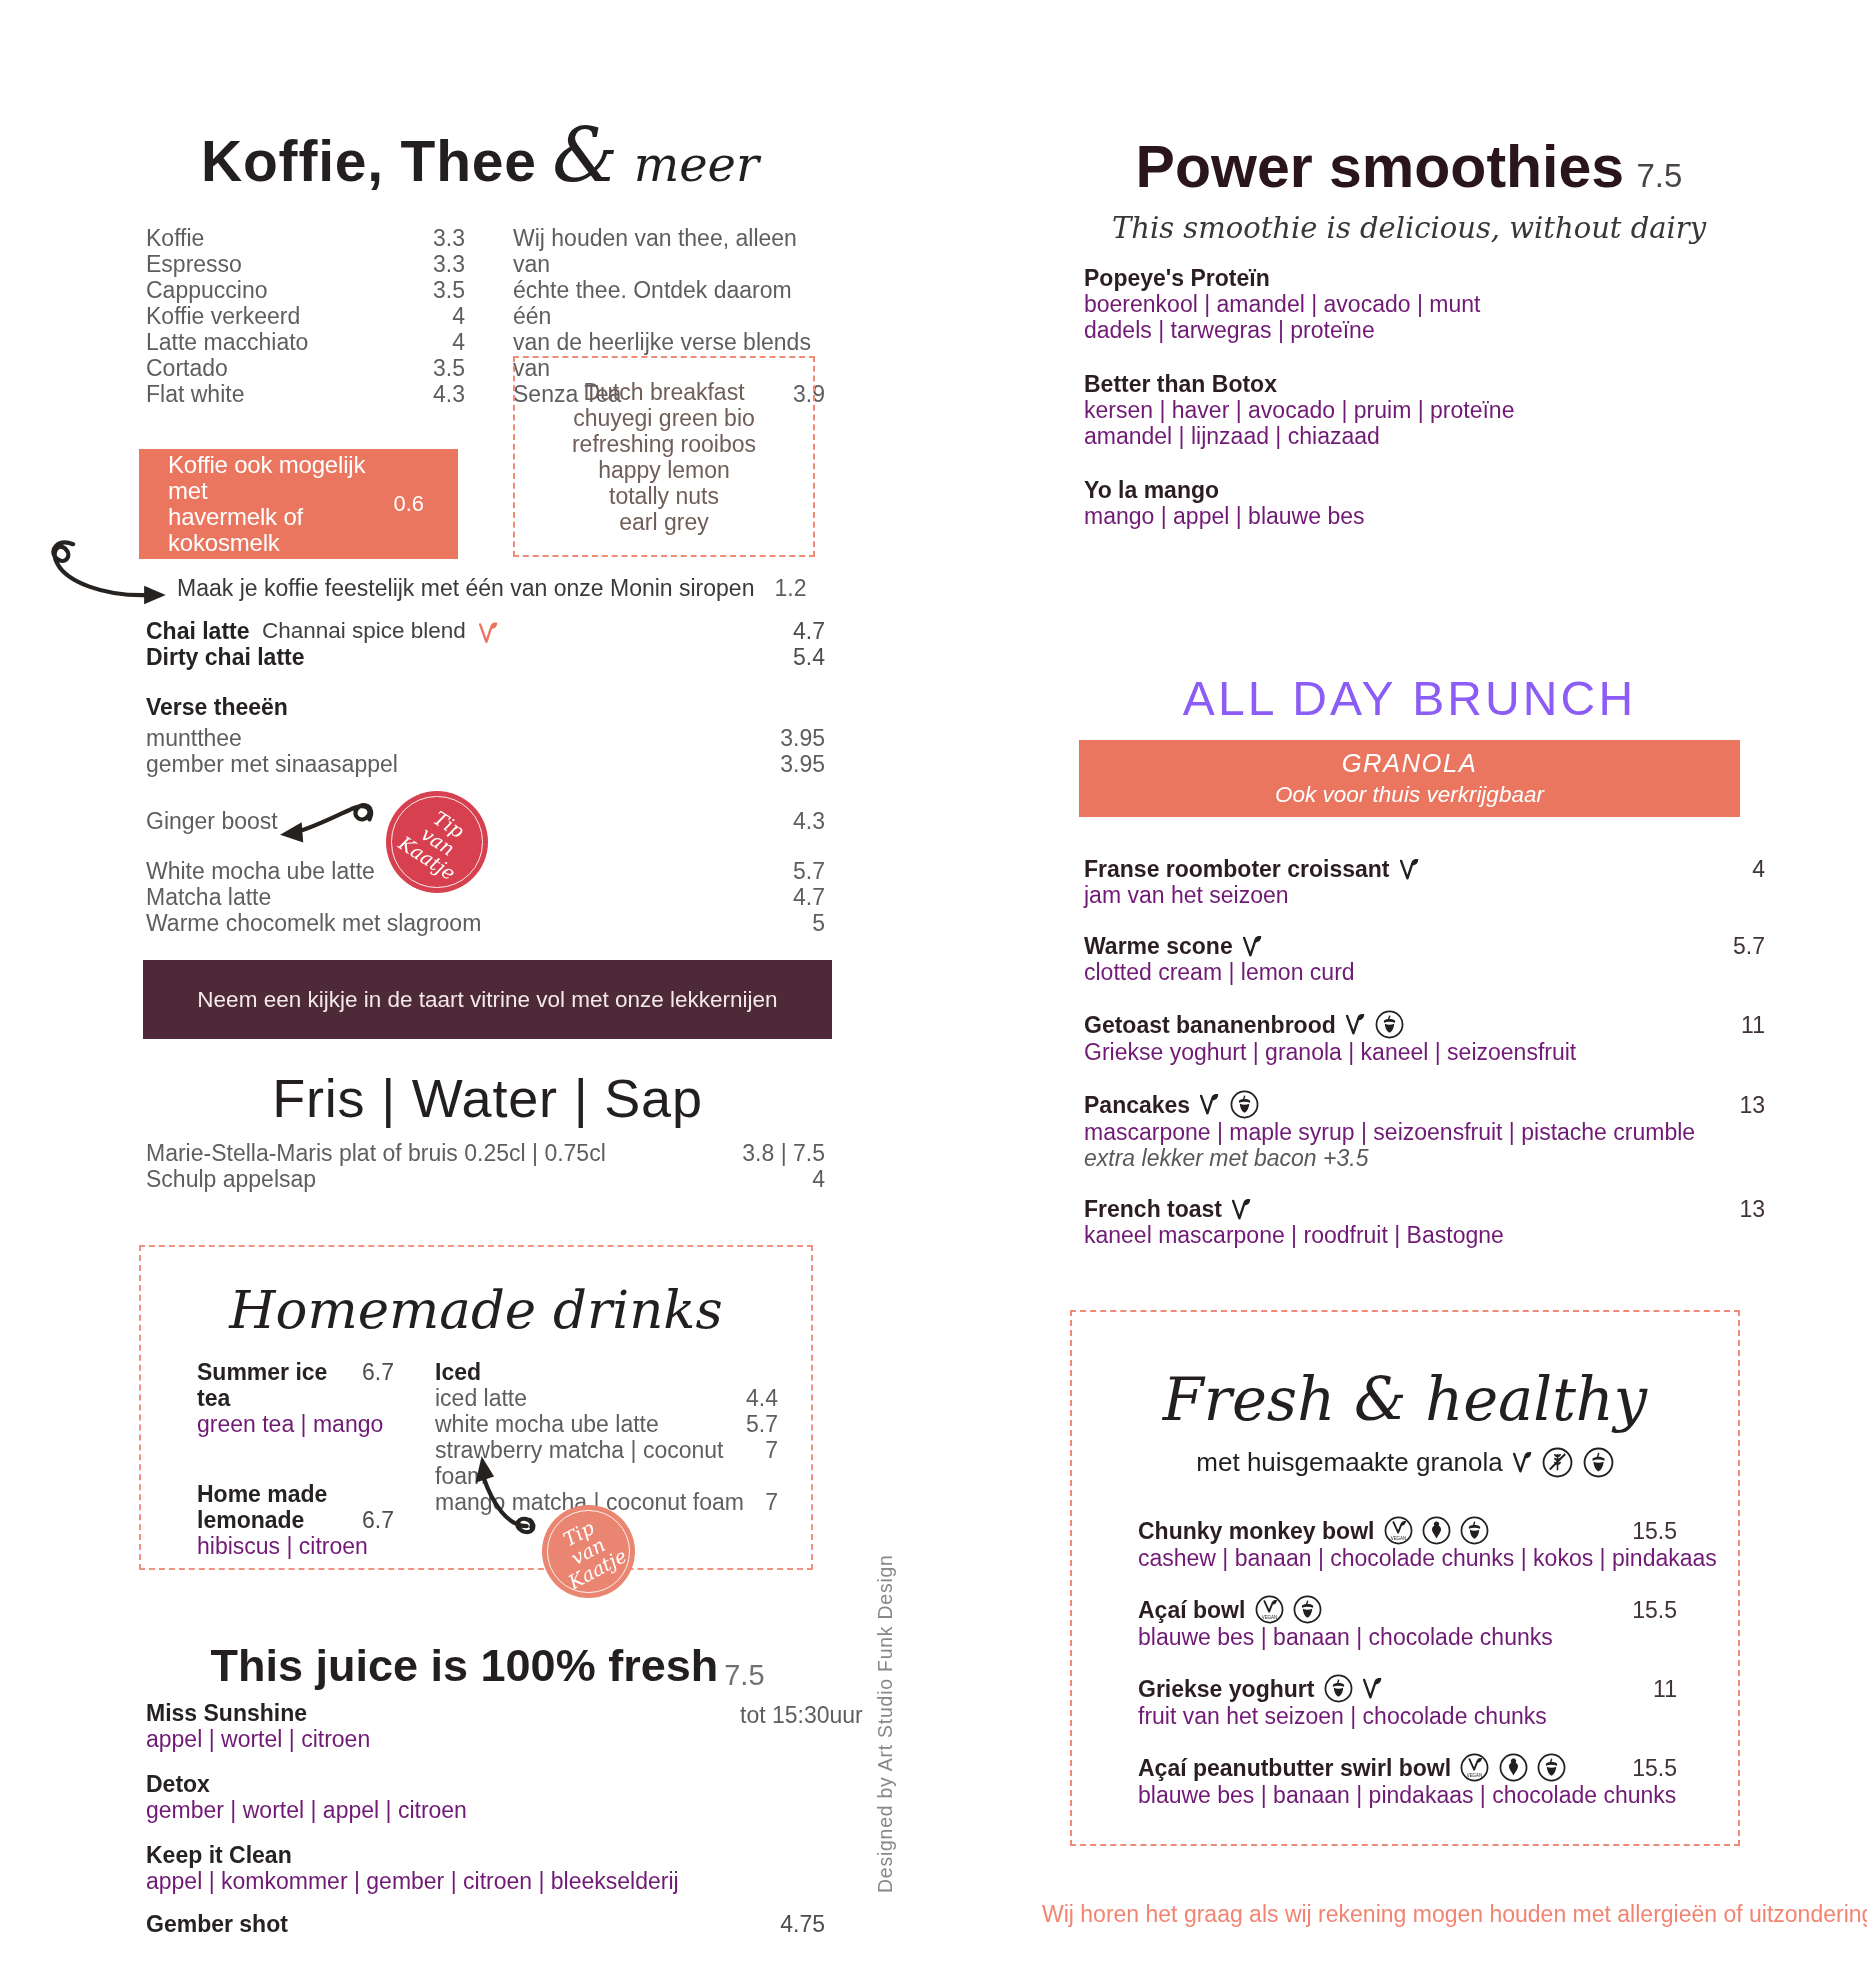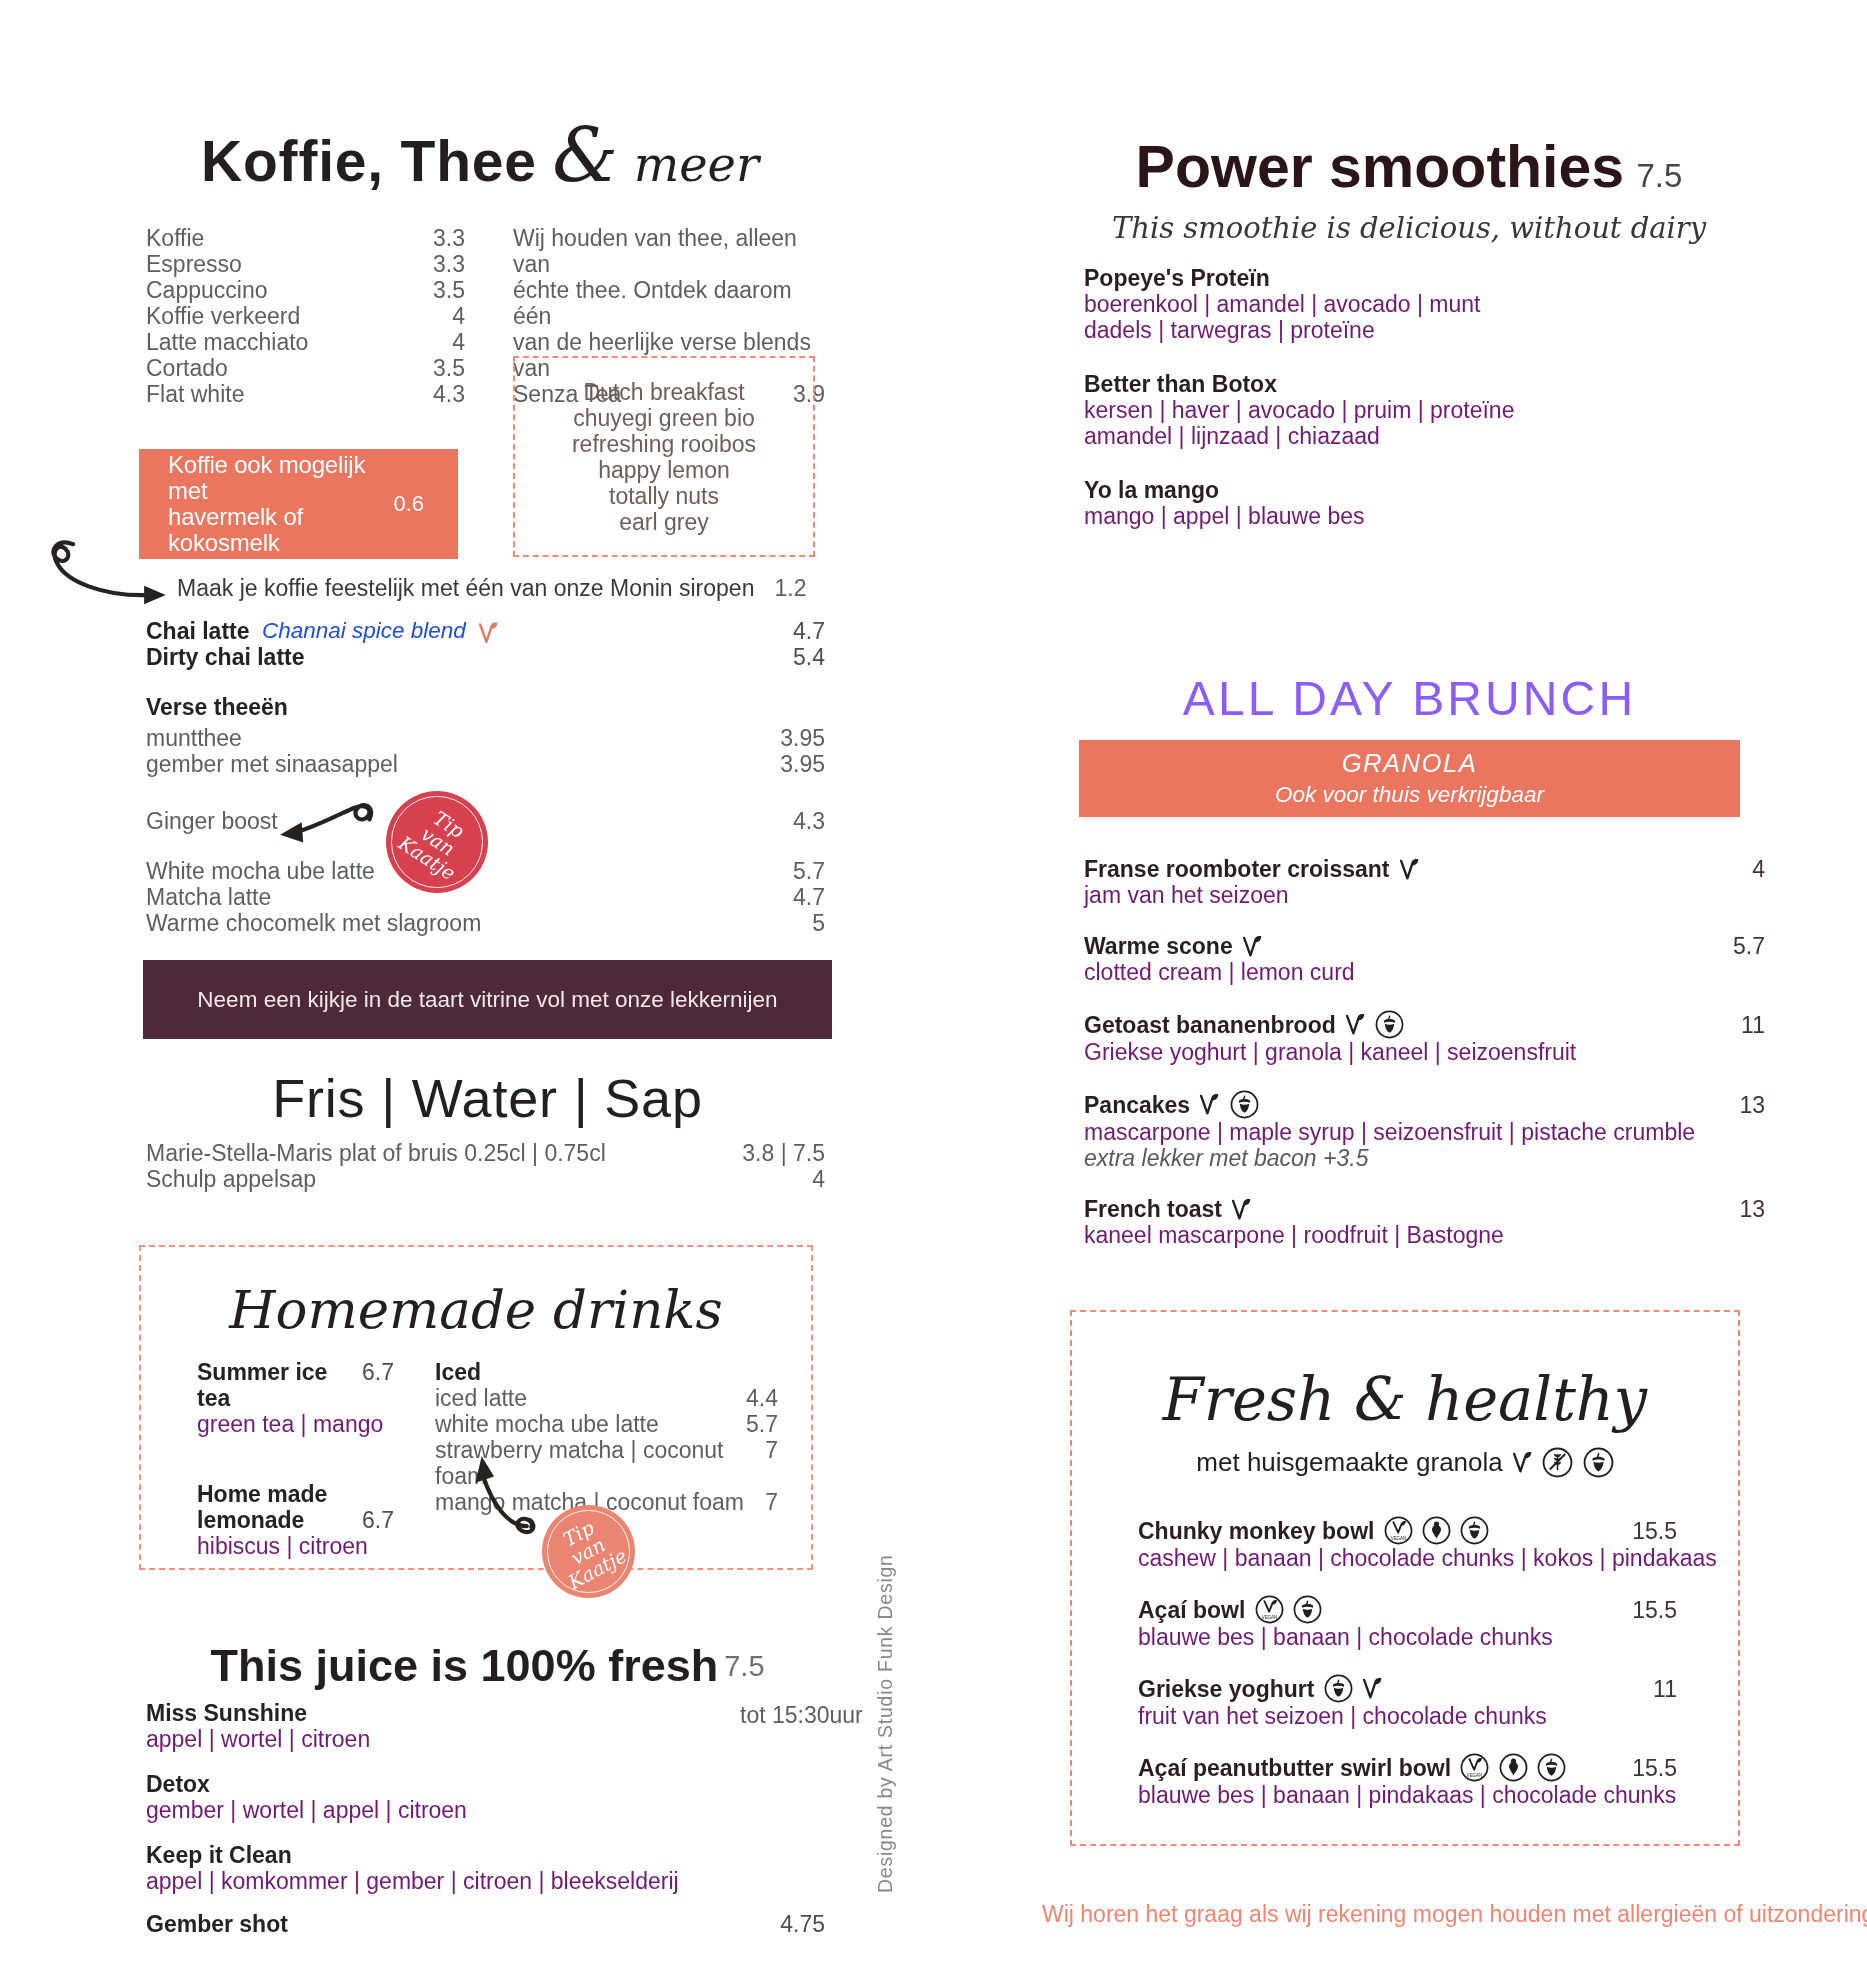"Channai spice blend" span { color: #1d4ed8 -> #404040; font-style: italic -> none }
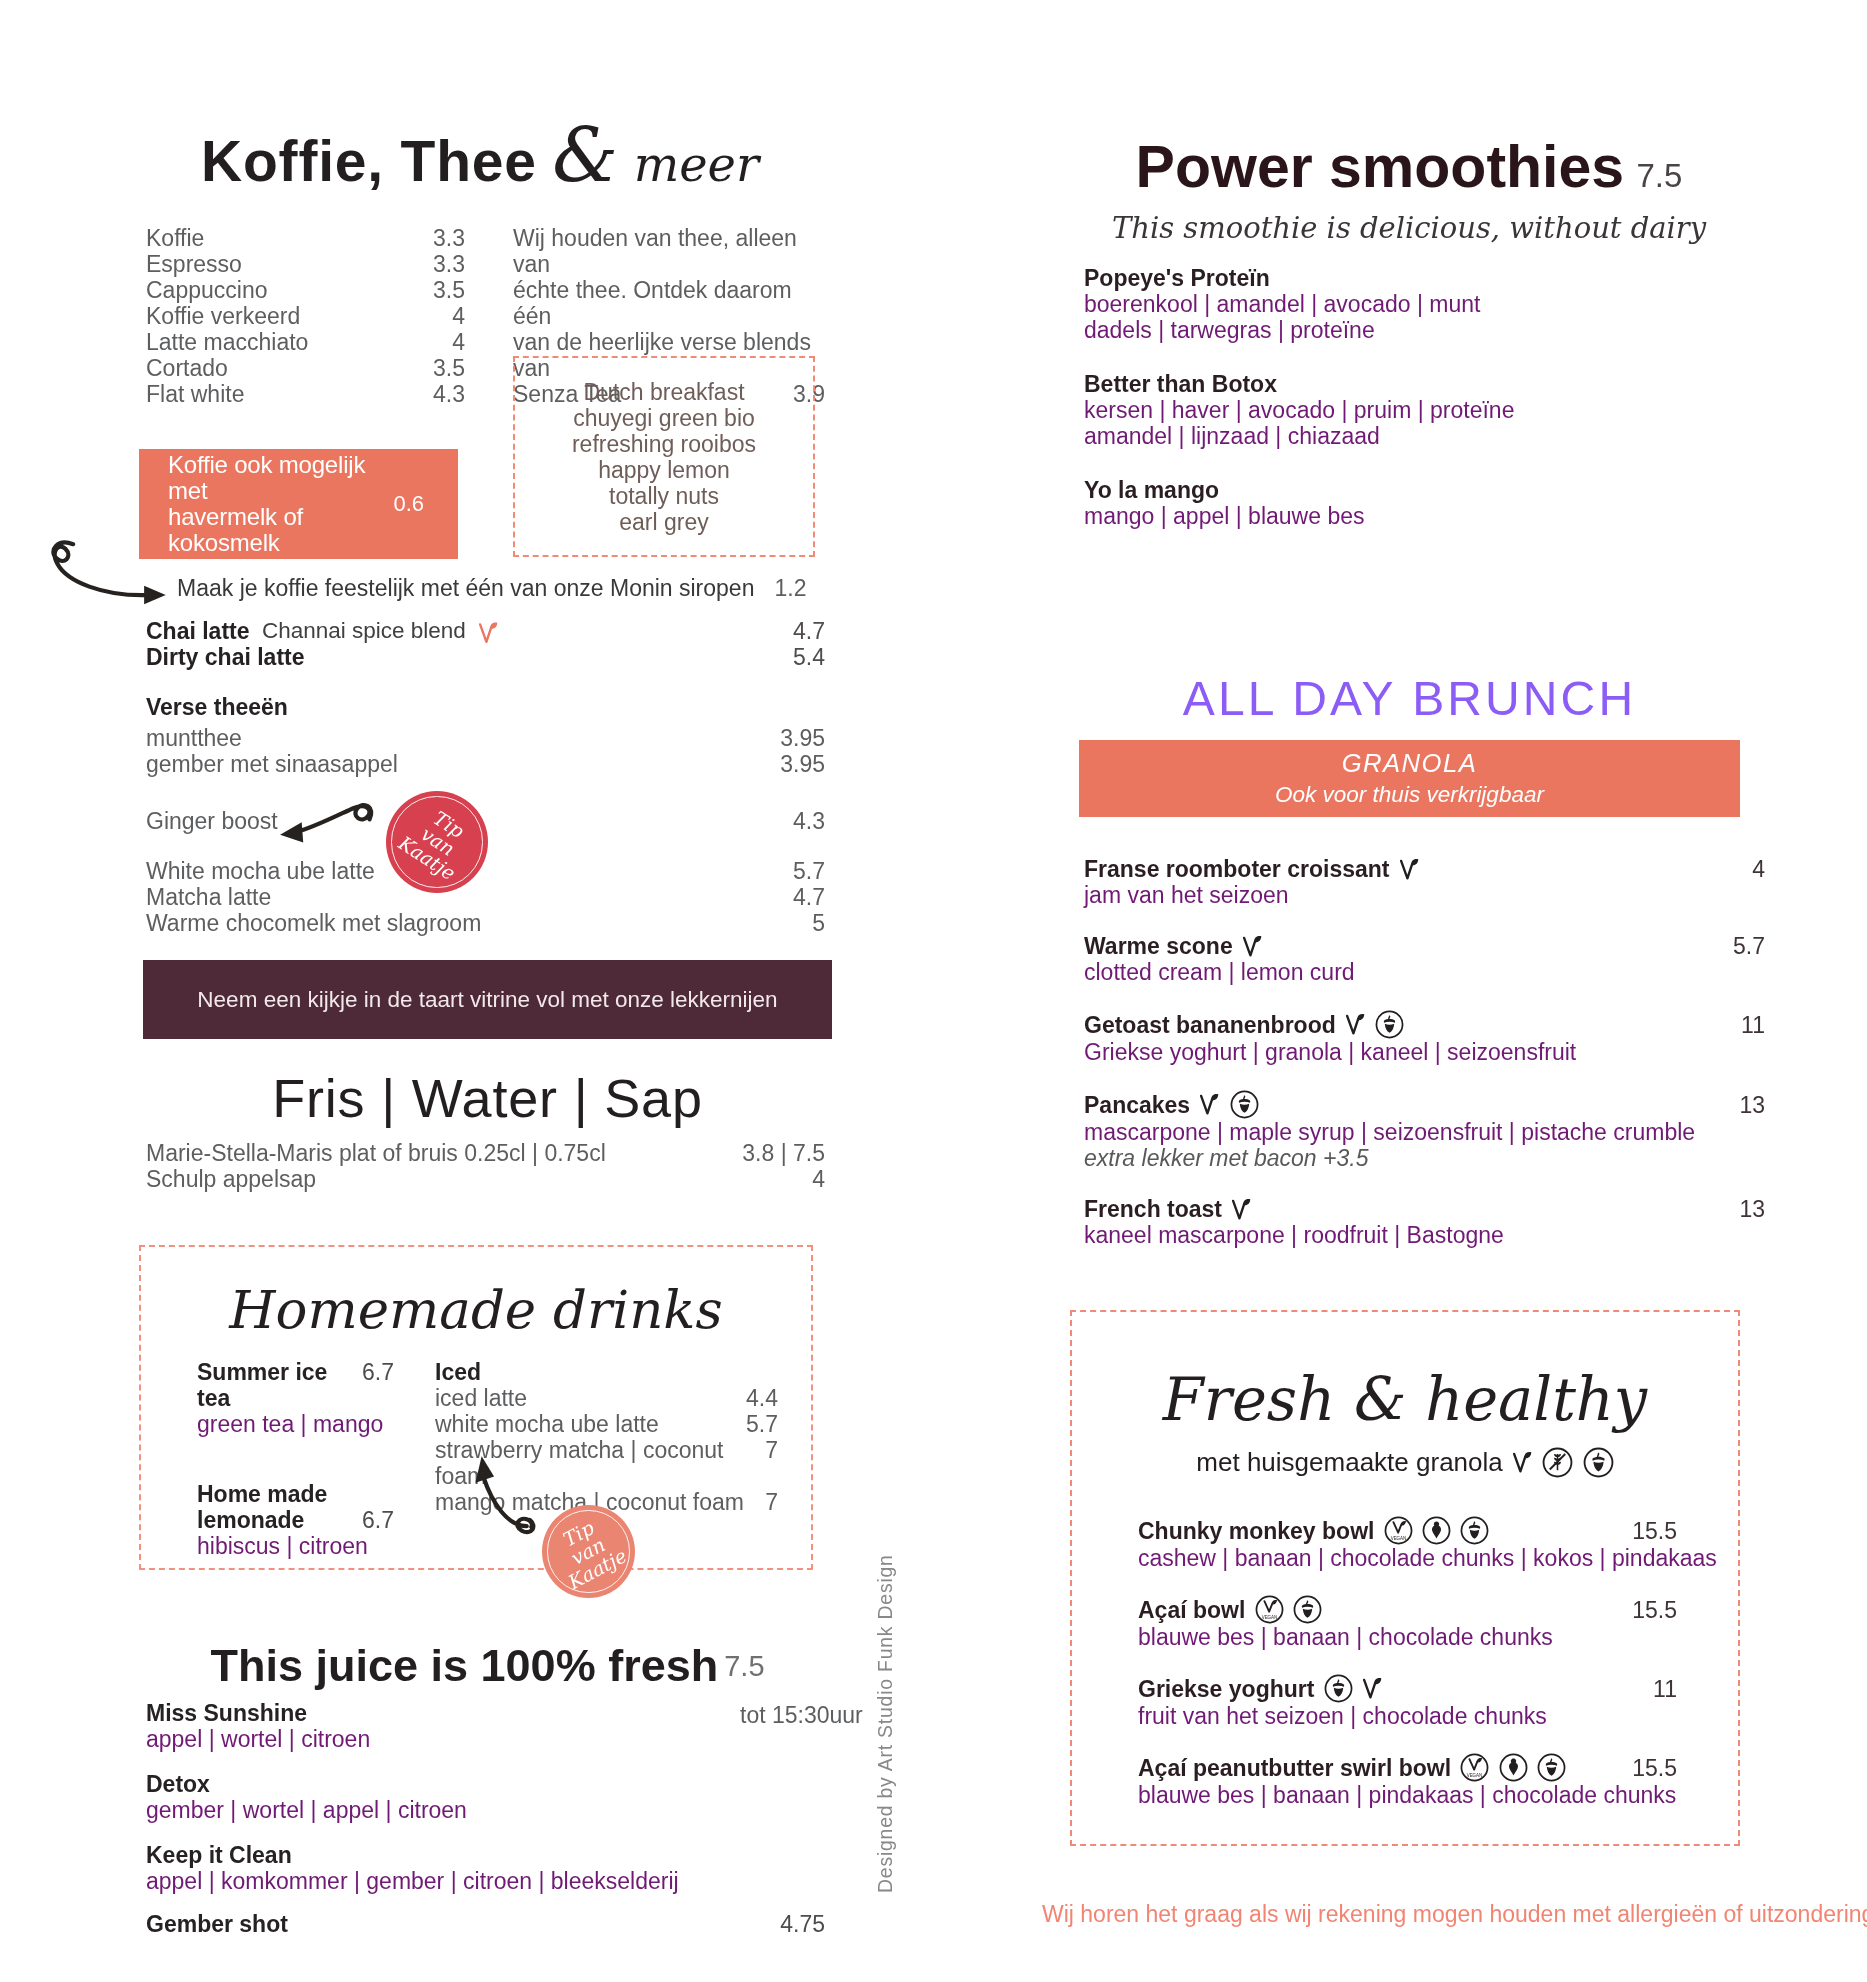"This juice is 100% fresh" div.abs { align-items: center -> flex-end }
